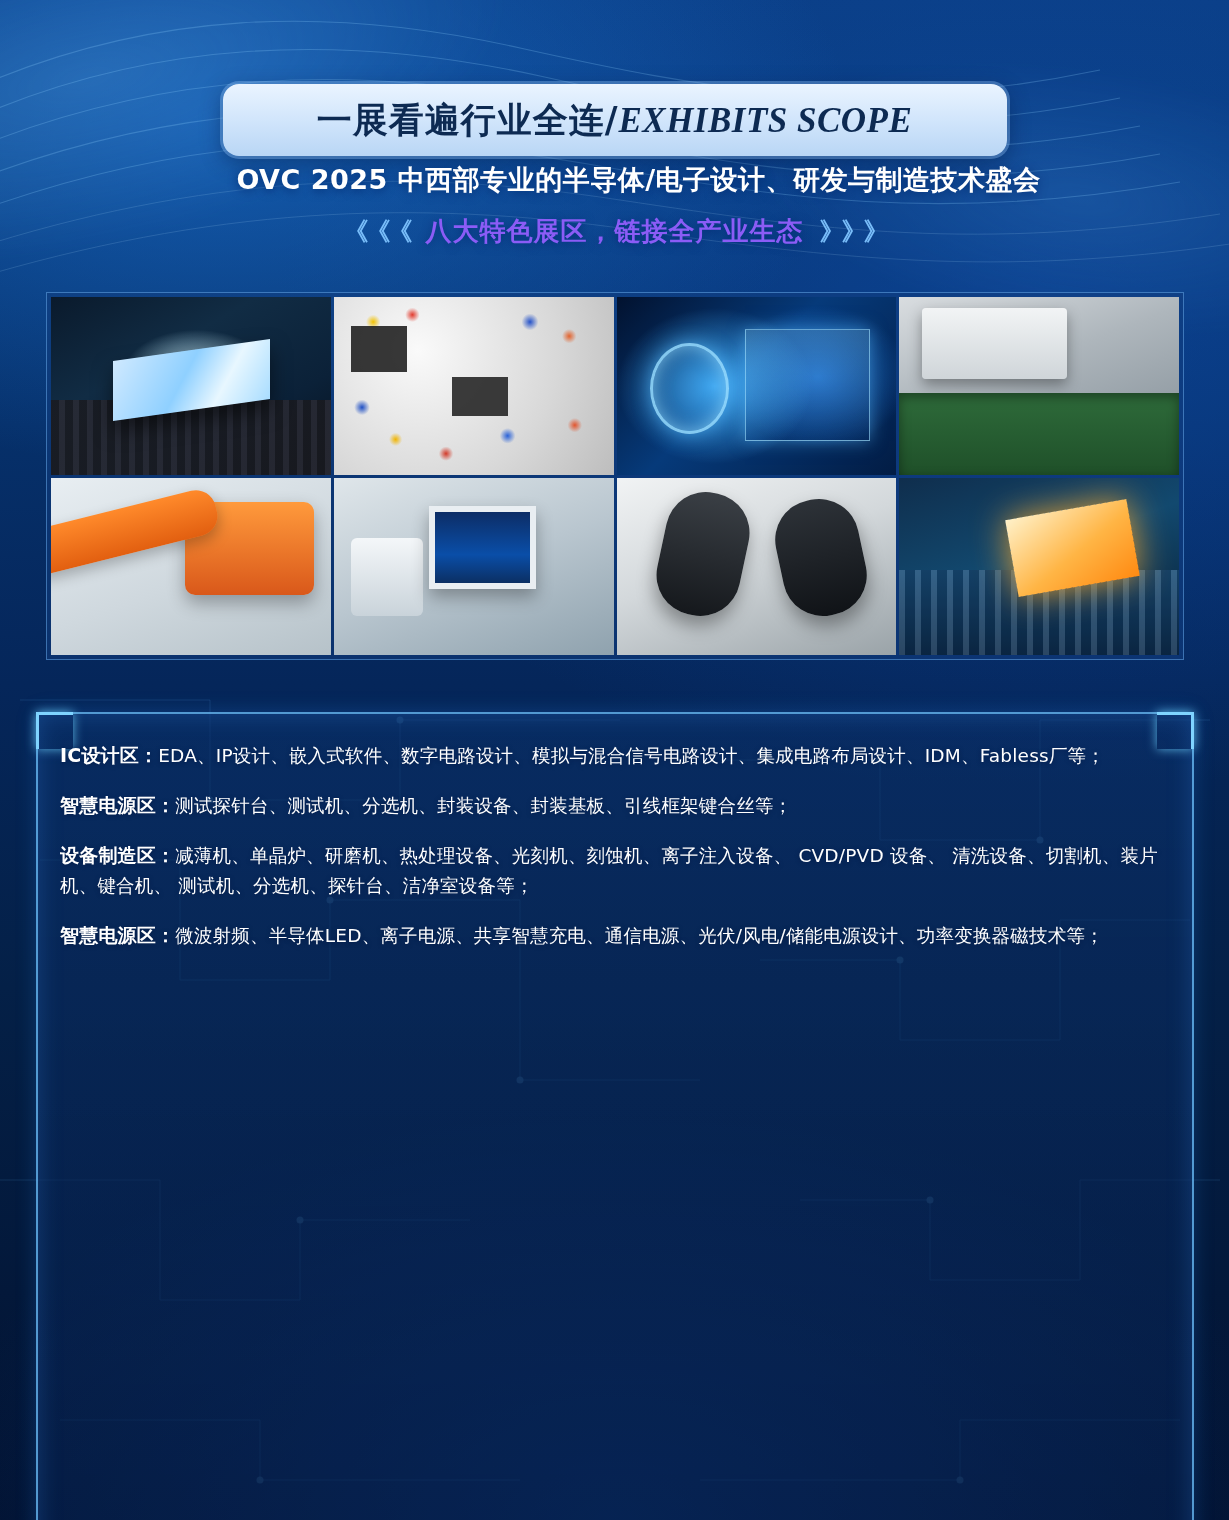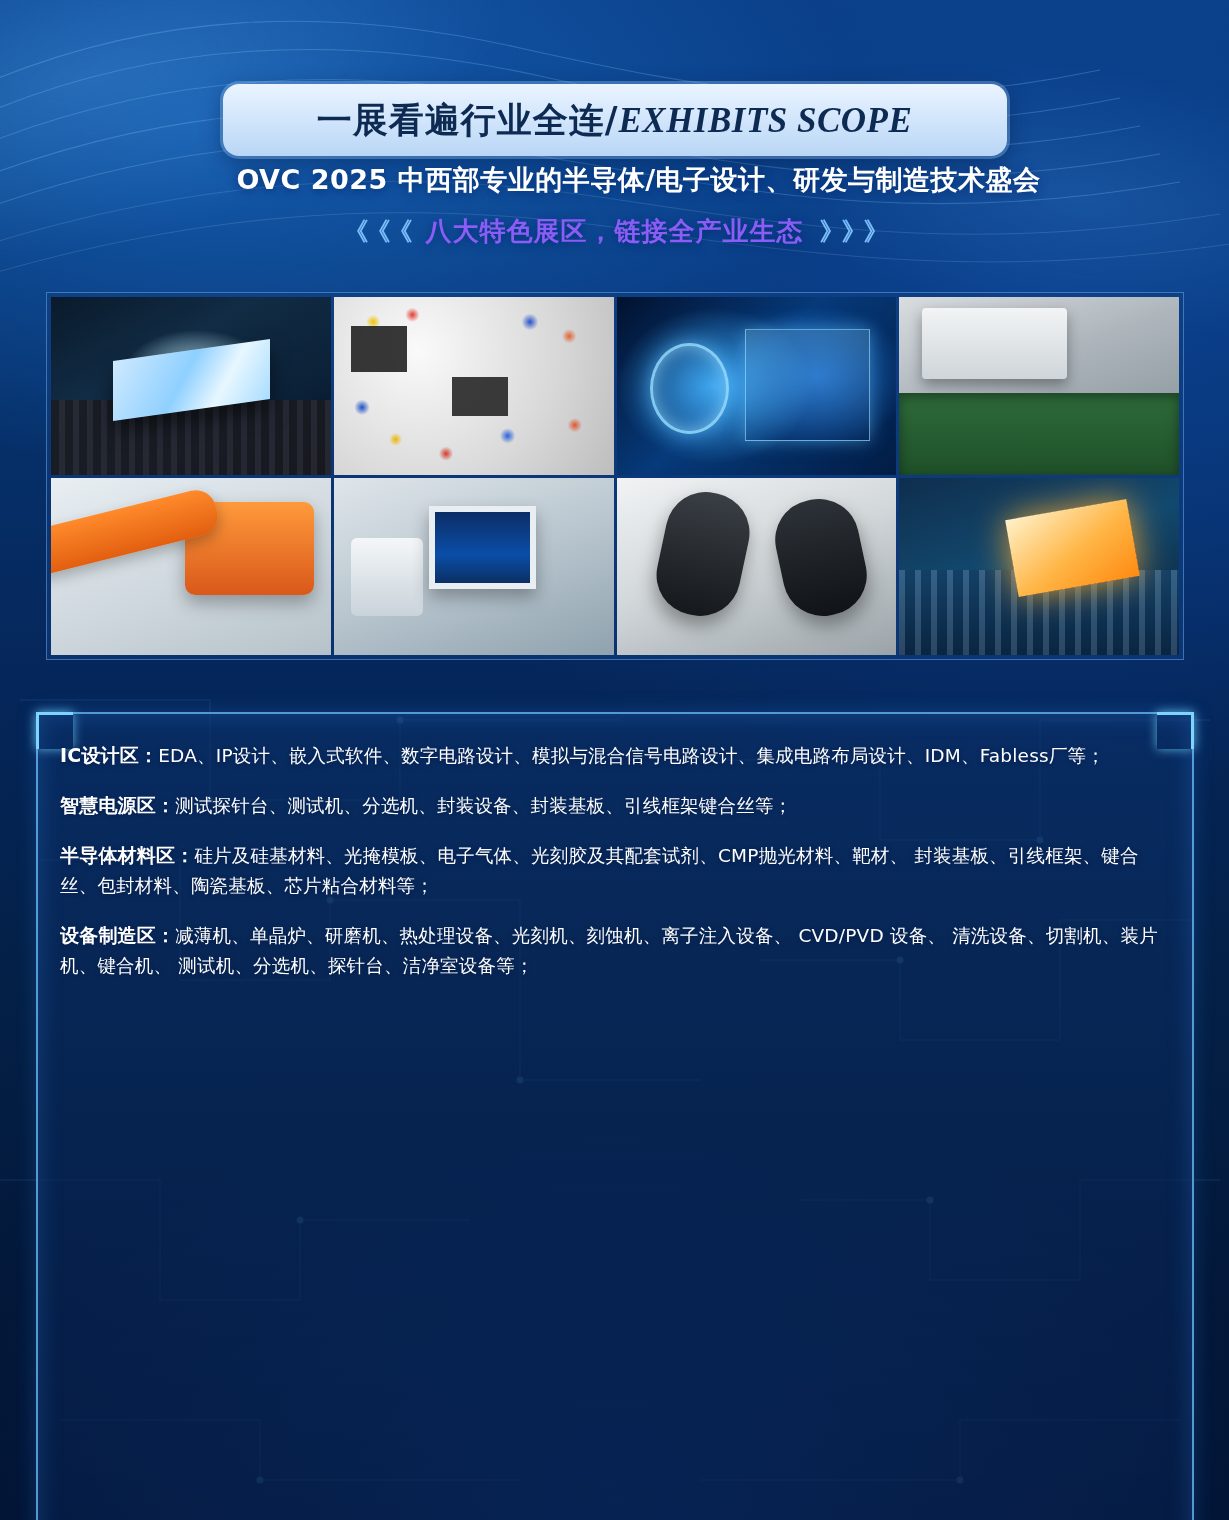"半导体材料区：硅片及硅基材料、光掩模板、电子气体、光刻胶及其配套试剂、CMP抛光" div.zone { html: <div> <span>半导体材料区：</span><span>硅片及硅基材料、光掩模板、电子气体、光刻胶及其配套试剂、CMP抛光材料、靶材、 封装基板、引线框架、键合丝、包封材料、陶瓷基板、芯片粘合材料等；</span> </div> -> none }
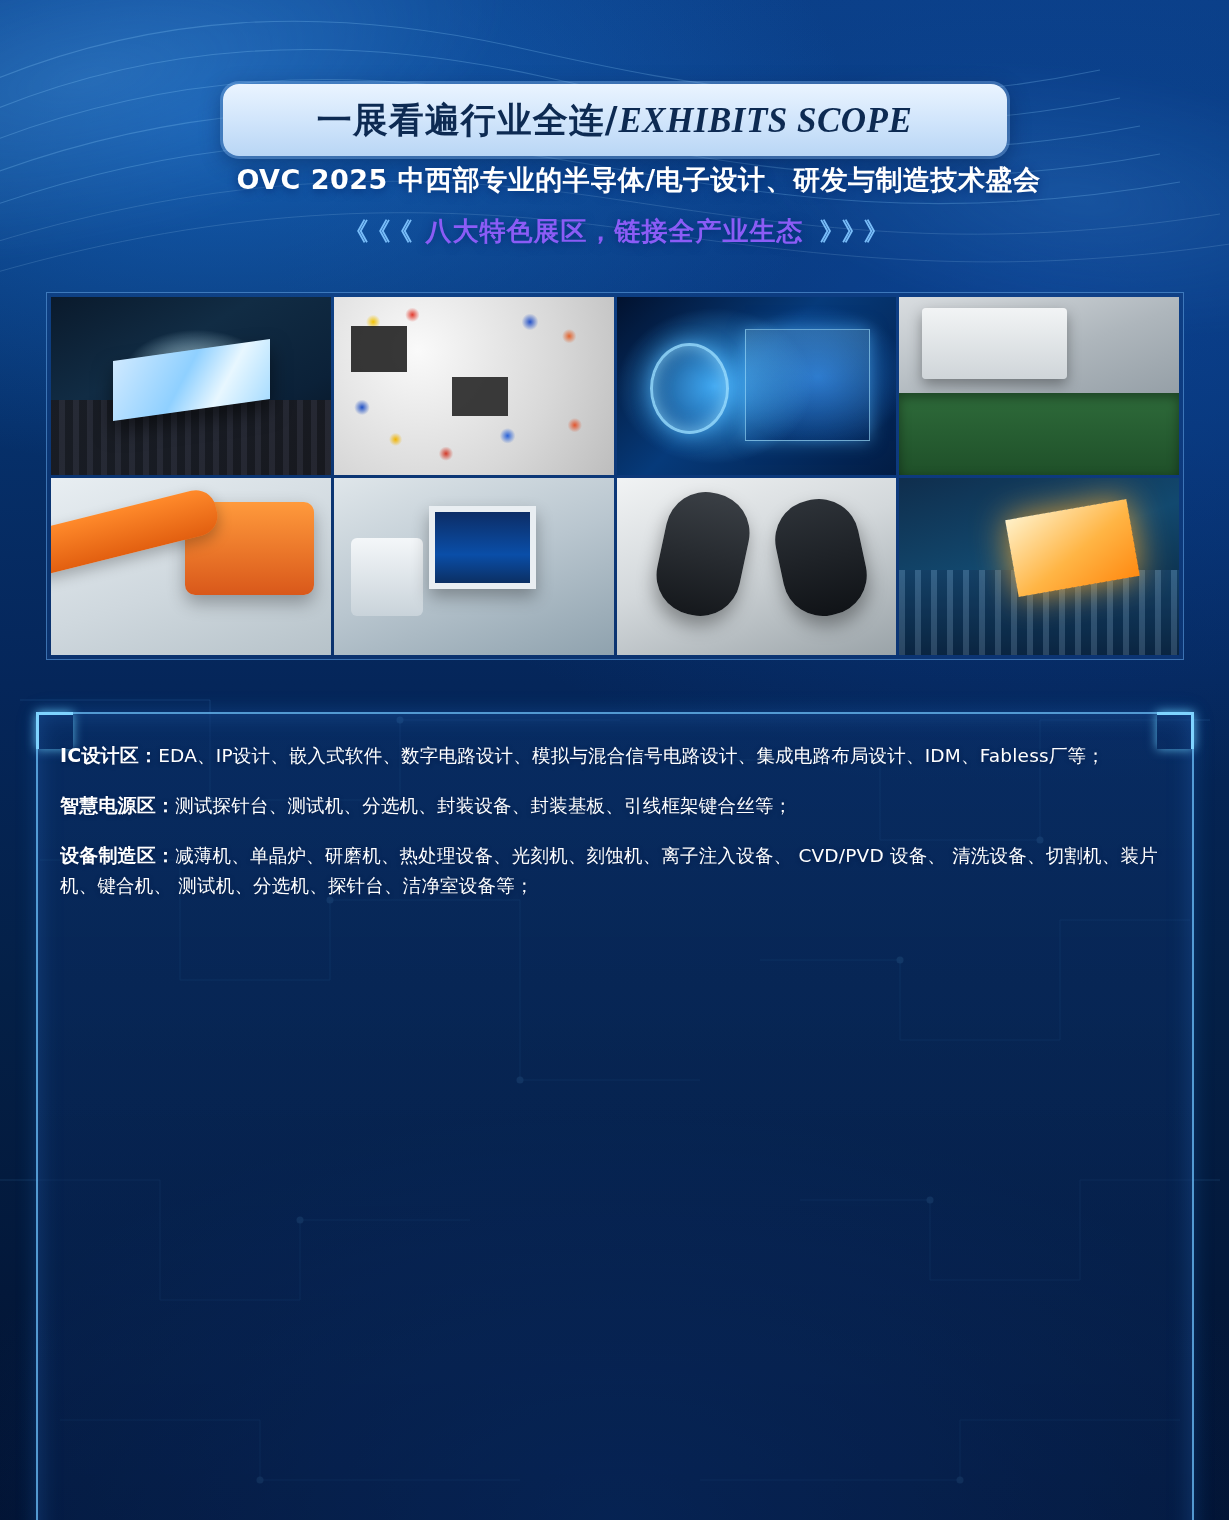"智慧电源区：微波射频、半导体LED、离子电源、共享智慧充电、通信电源、光伏/风电" div.zone { html: none -> <div> <span>智慧电源区：</span><span>微波射频、半导体LED、离子电源、共享智慧充电、通信电源、光伏/风电/储能电源设计、功率变换器磁技术等；</span> </div> }
